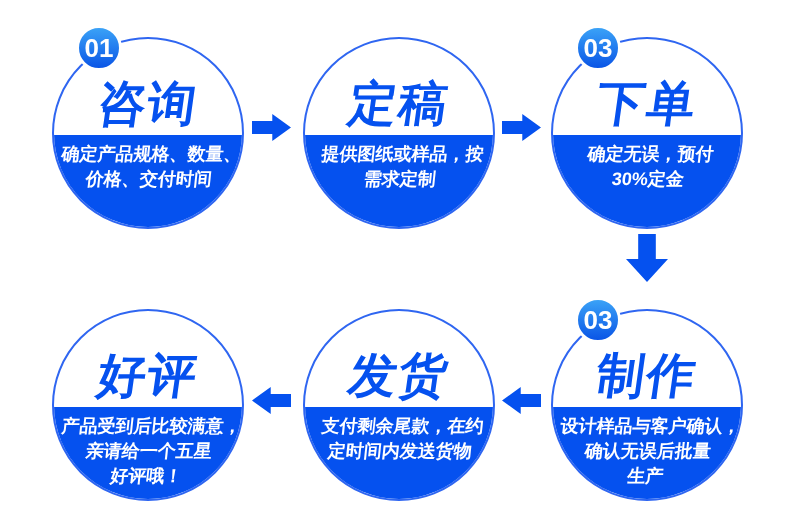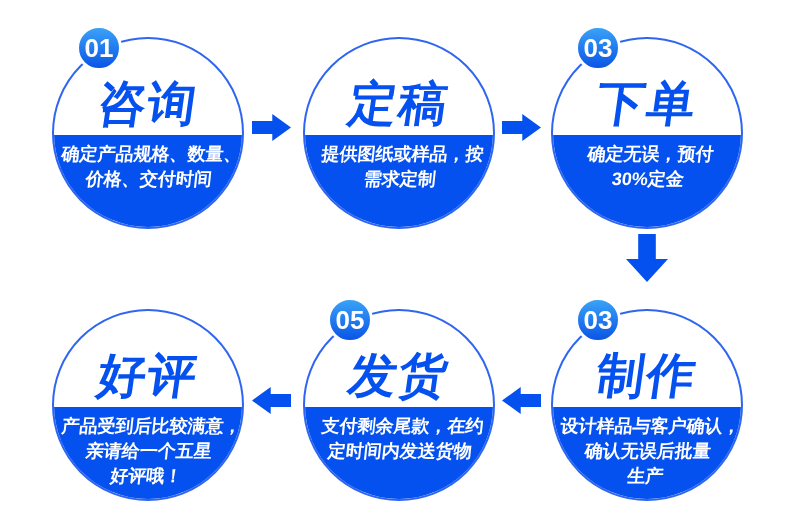"05" div.badge { html: <div>05</div> -> none }
